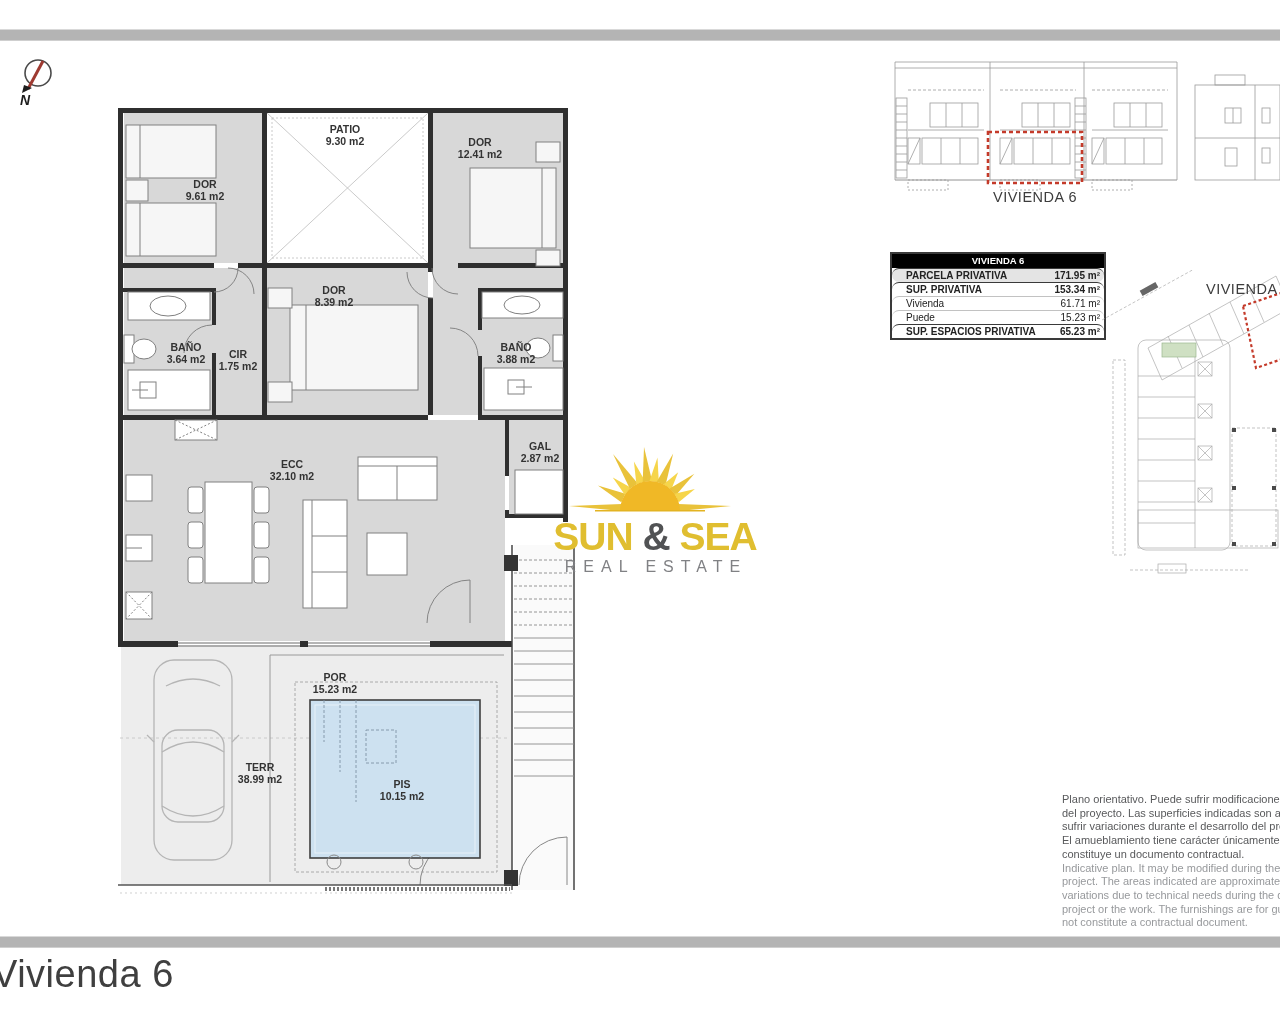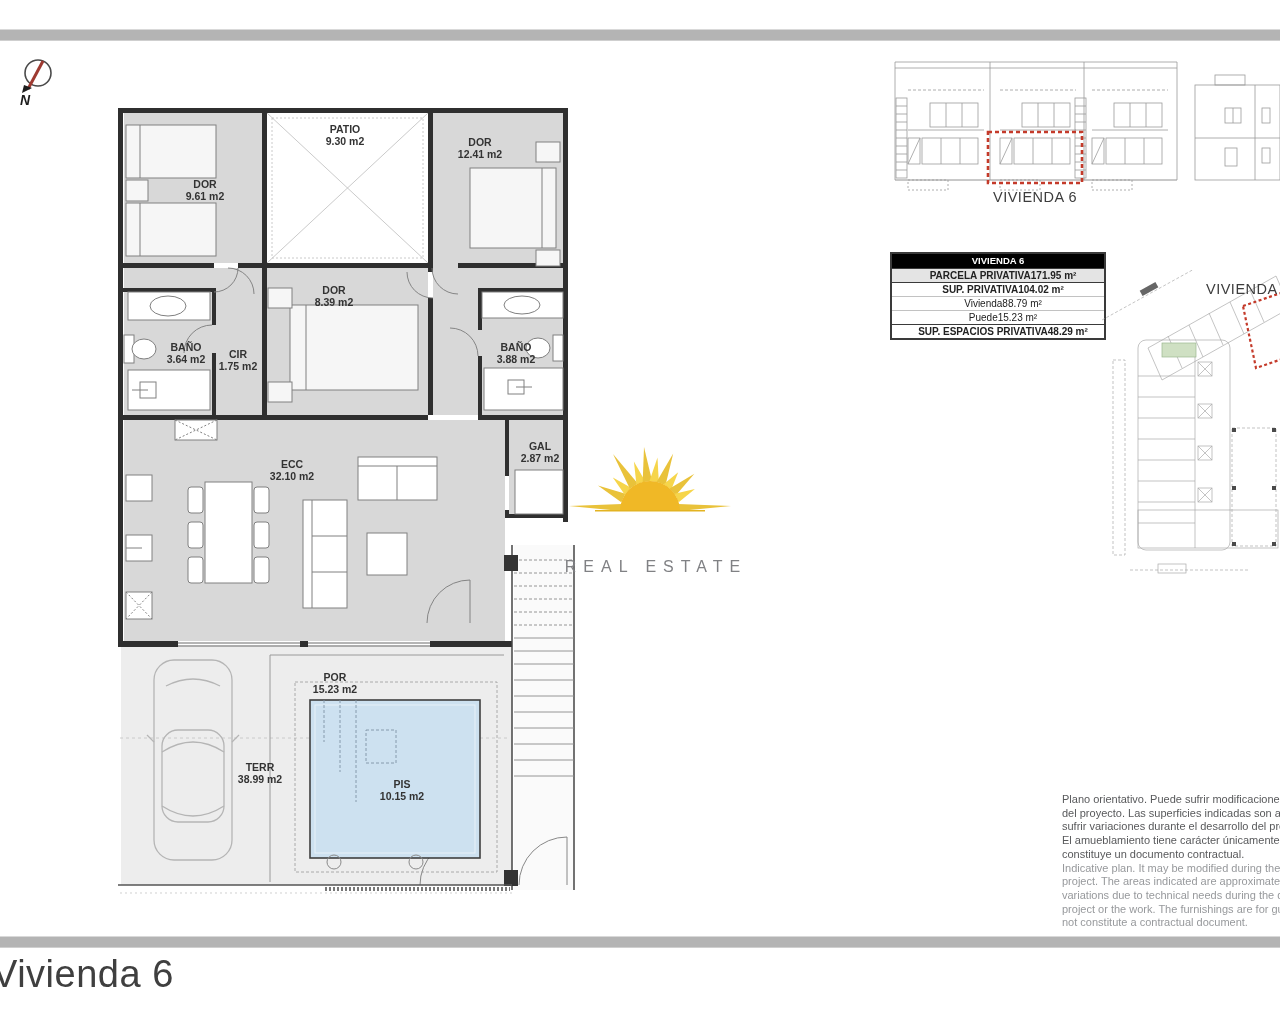"PARCELA PRIVATIVA" #sumtable .row { border-radius: none -> 7px; justify-content: center -> space-between }
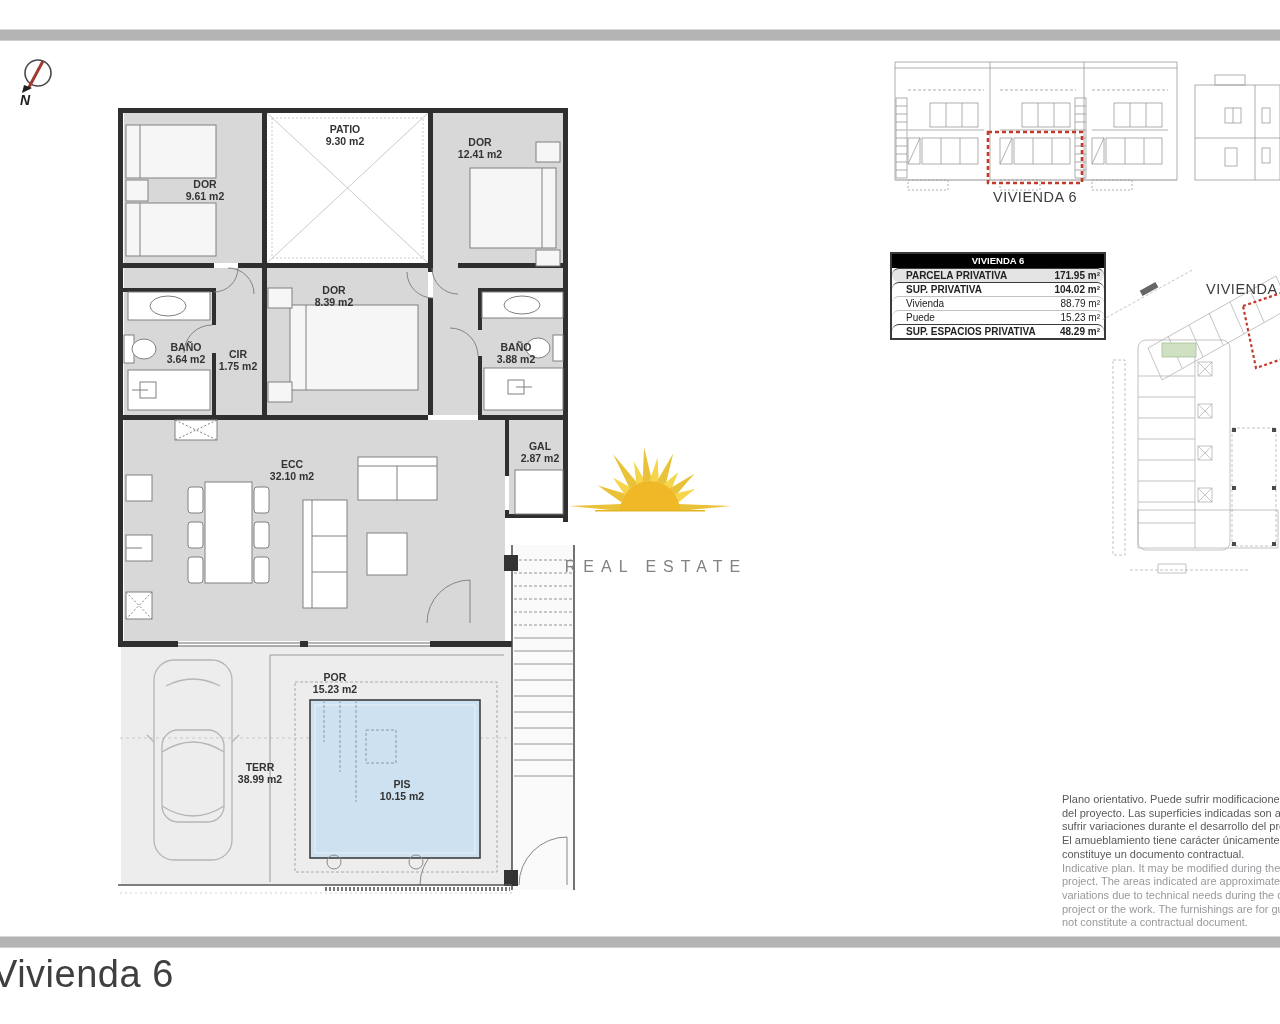"104.02 m²" span.val { text: 104.02 -> 153.34 }
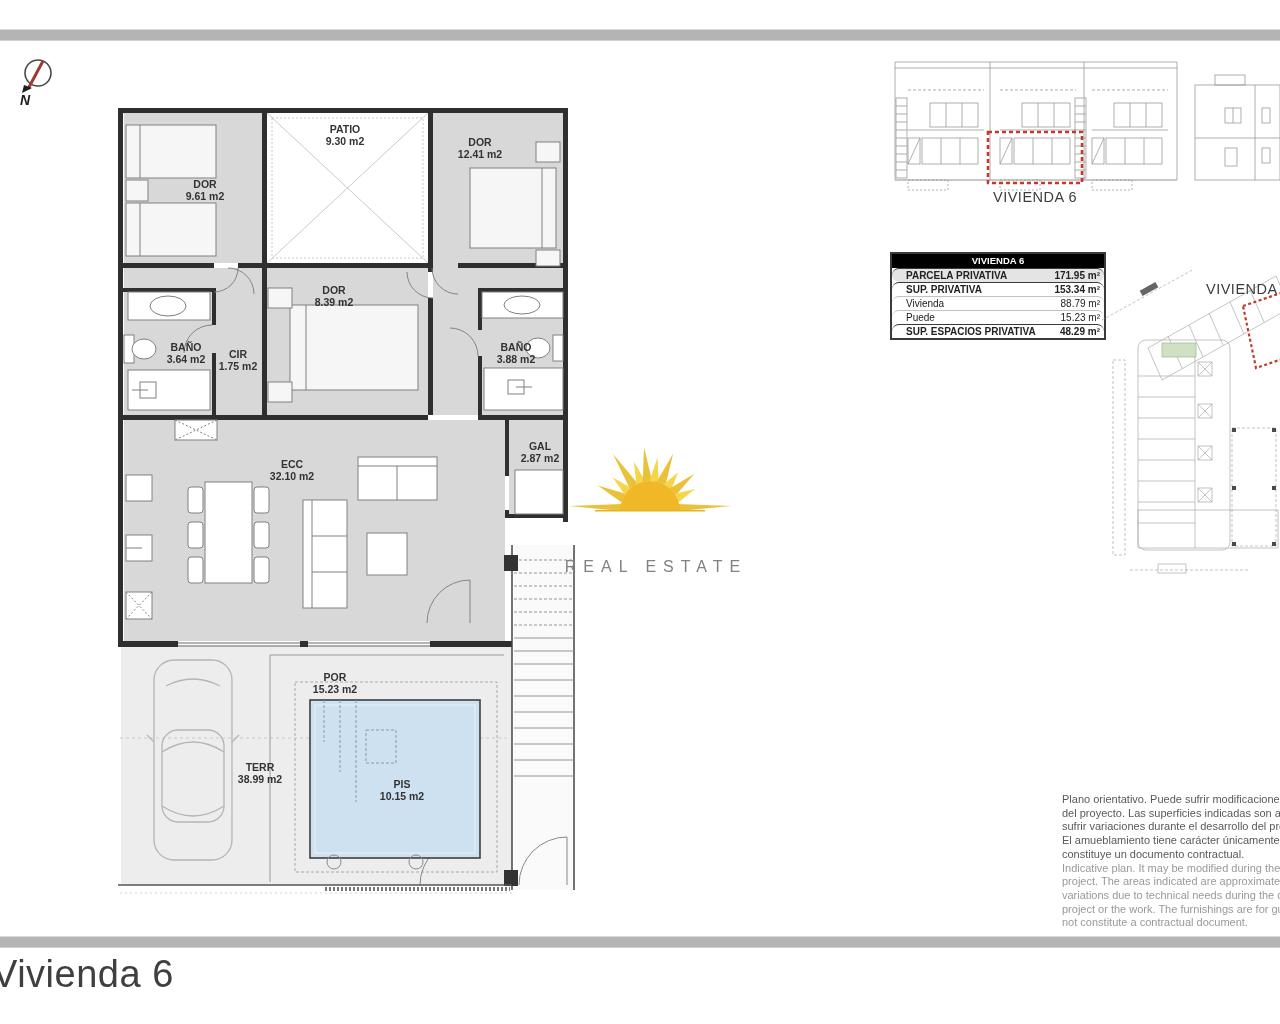"88.79 m²" span.val { text: 88.79 -> 61.71 }
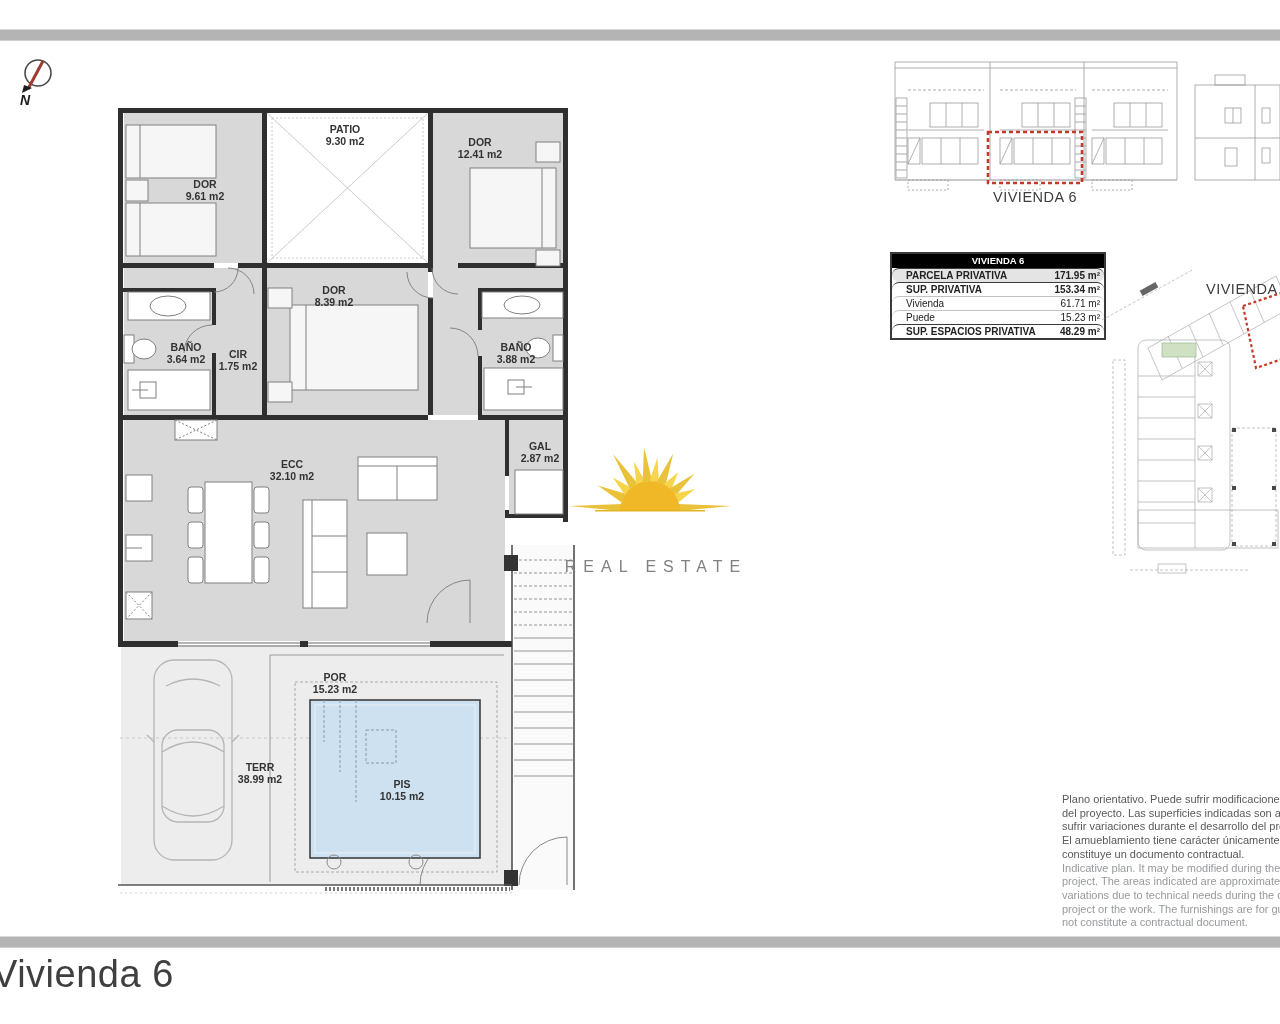"48.29 m²" span.val { text: 48.29 -> 65.23 }
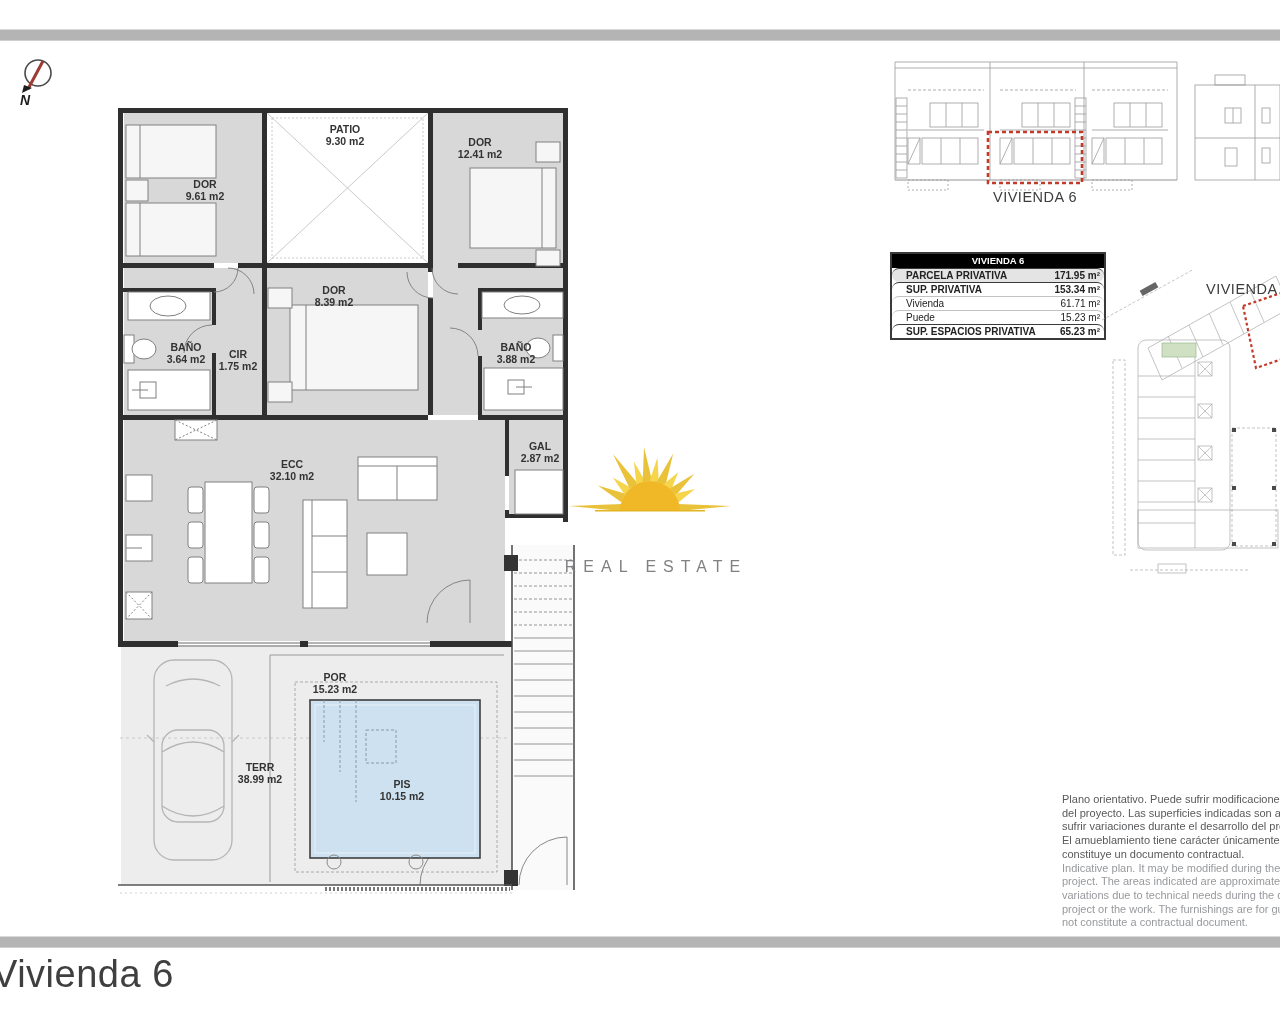"SUN & SEA" div { html: none -> <div> <span>SUN</span> <span>&amp;</span> <span>SEA</span> </div> }
